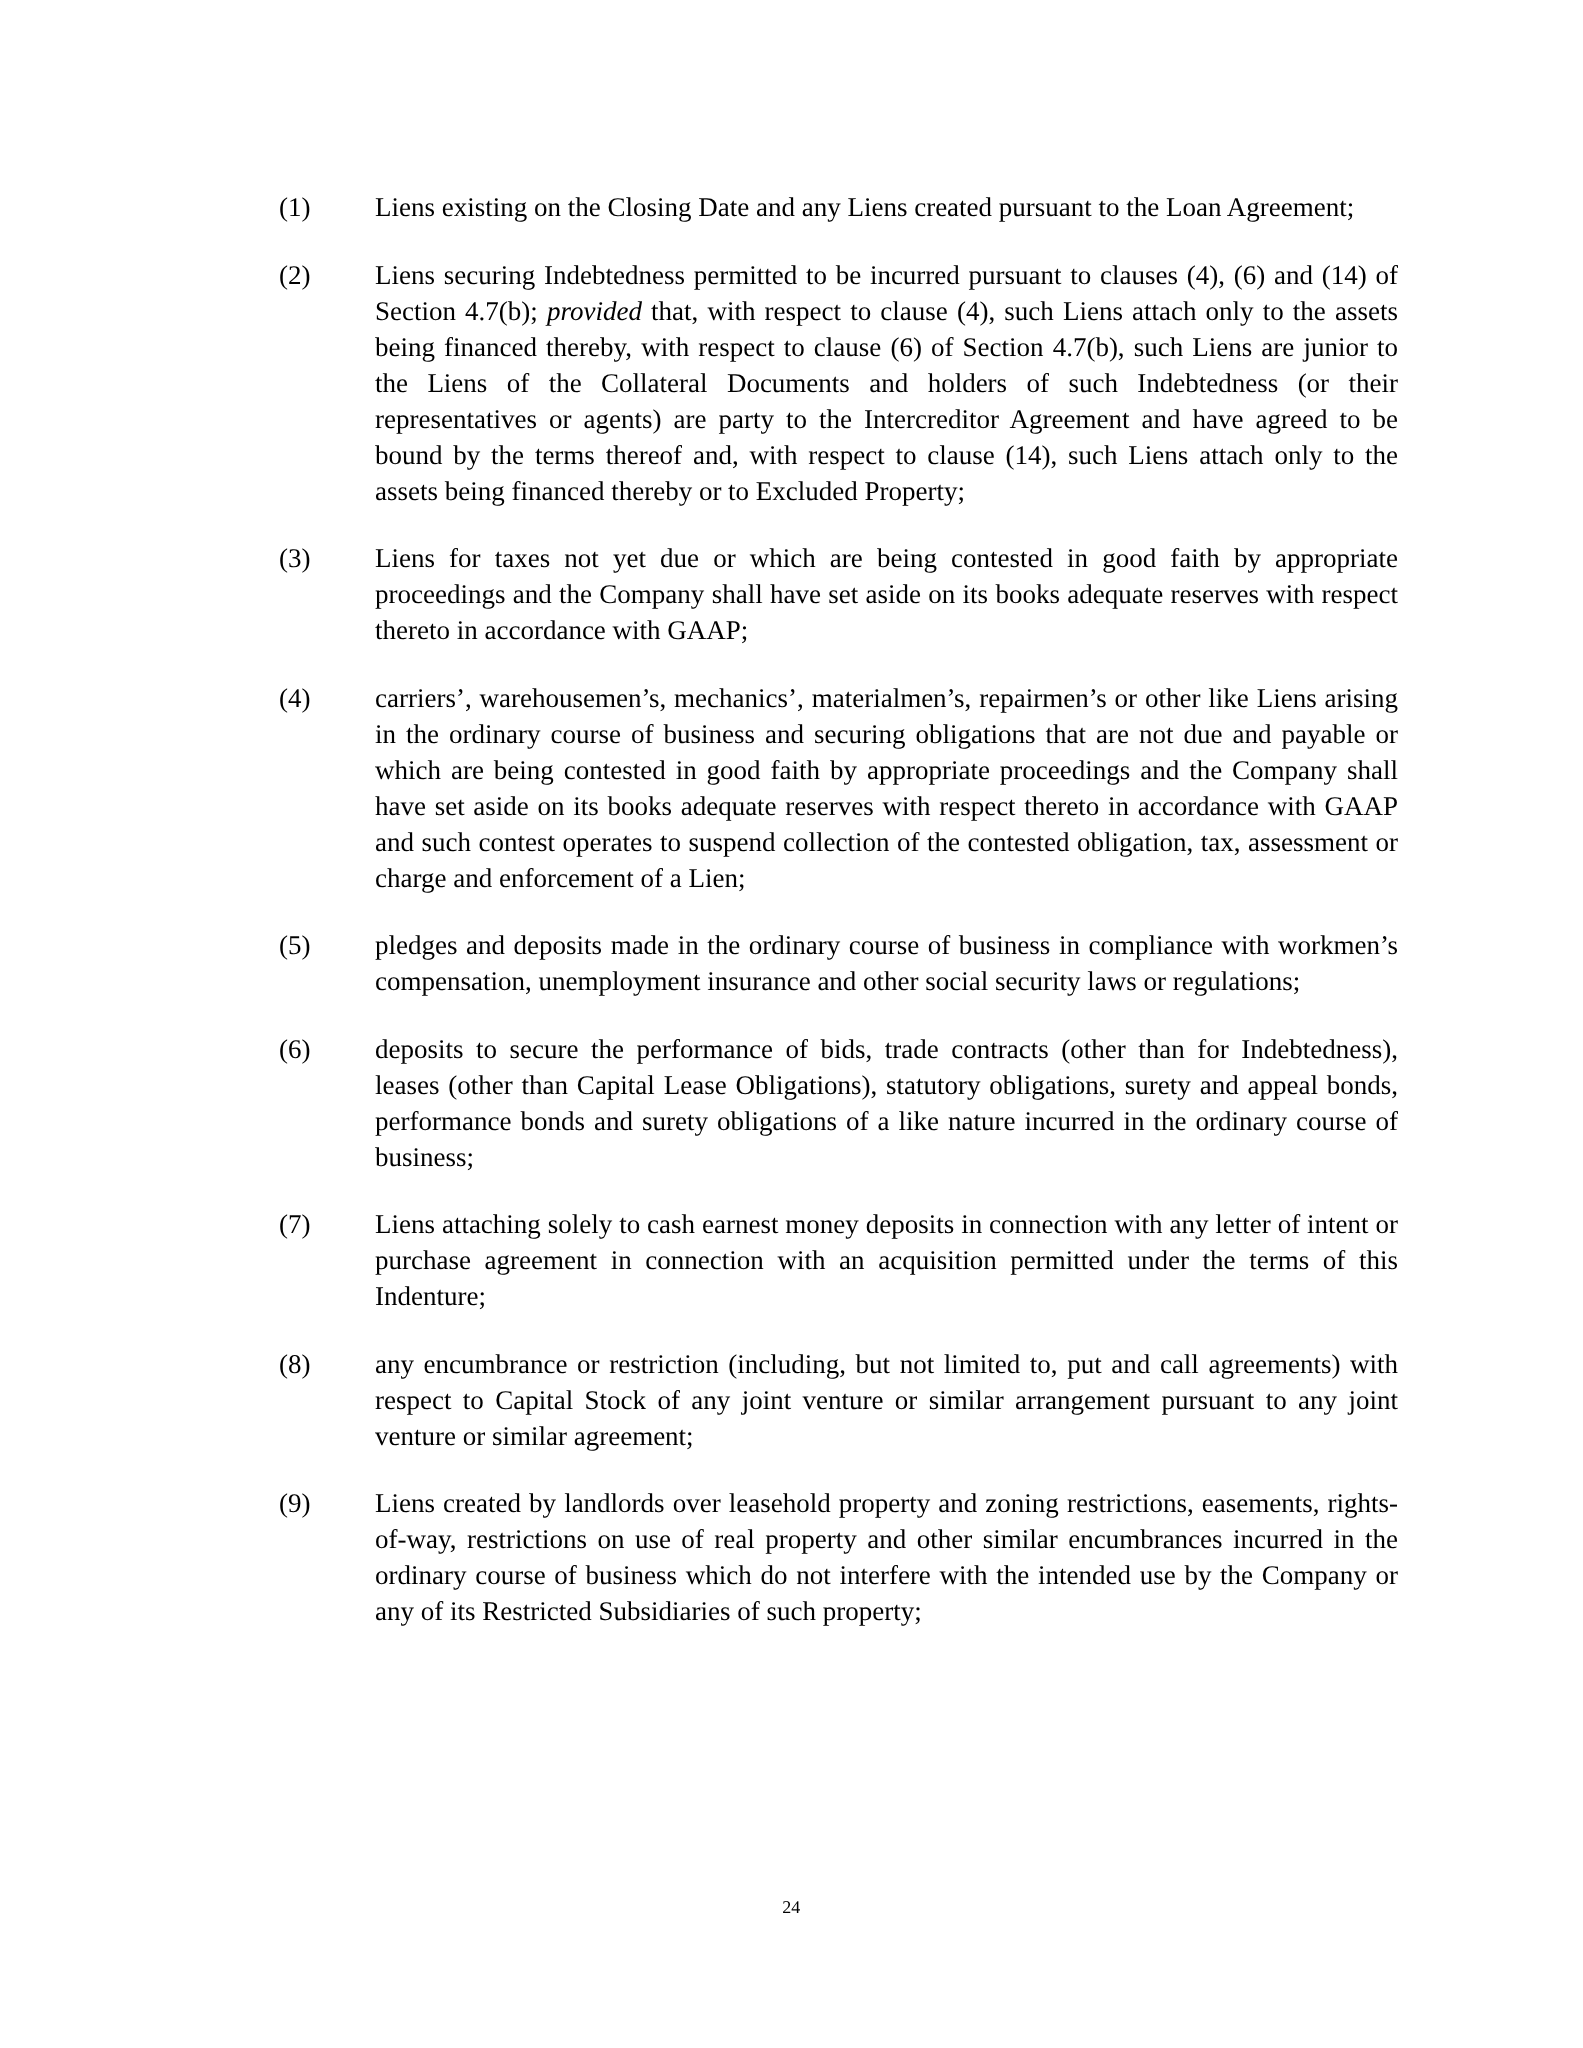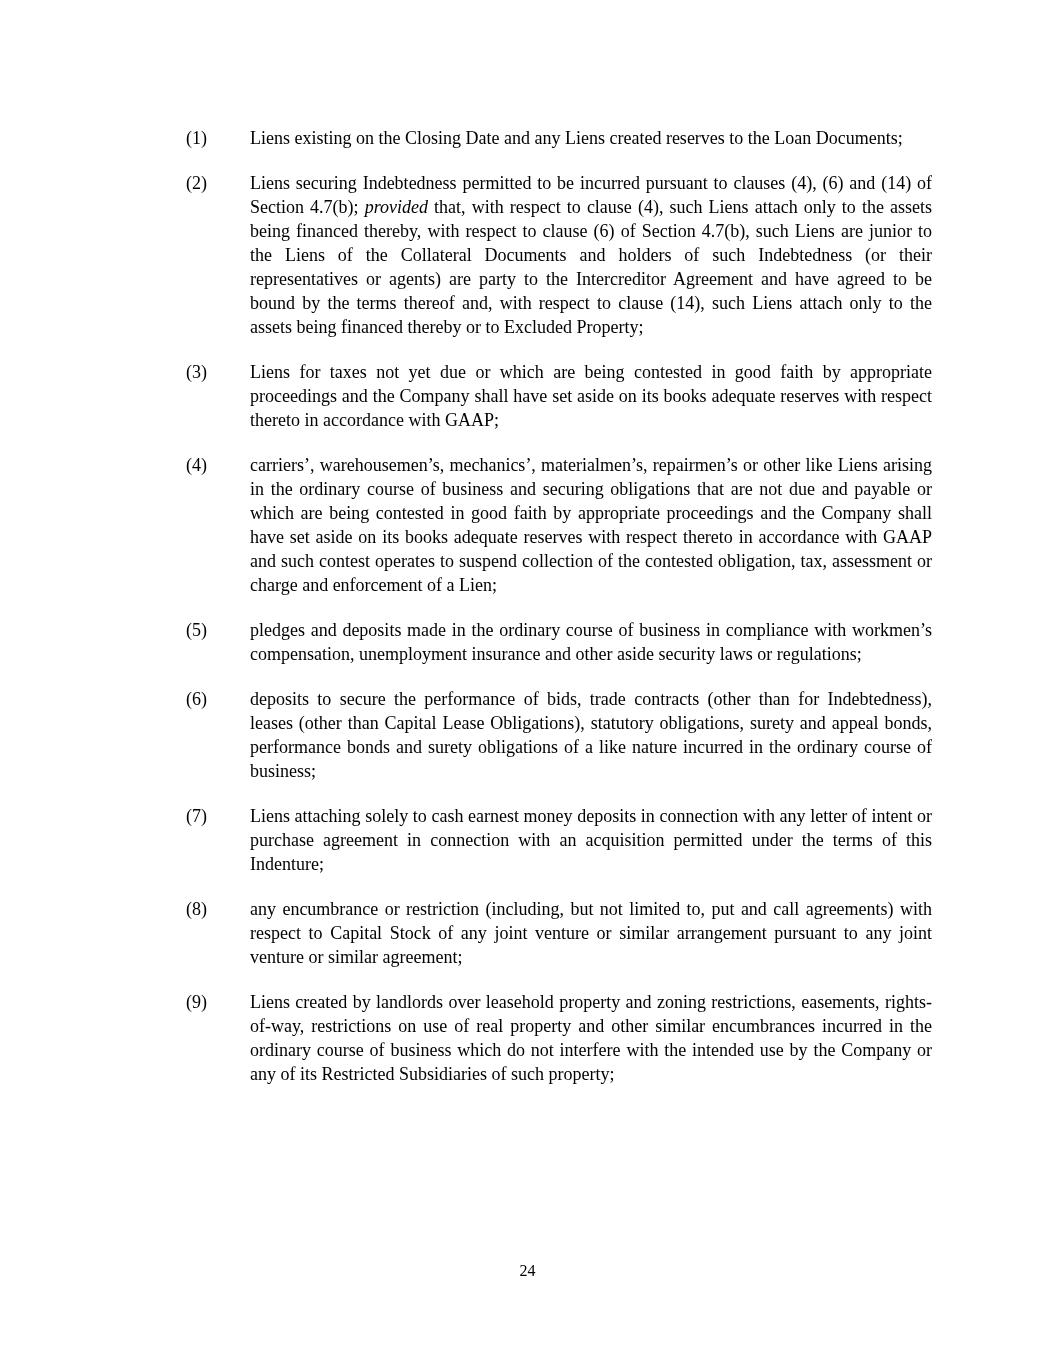"Liens existing on the Closing" span { text: reserves to the Loan Documents -> pursuant to the Loan Agreement }
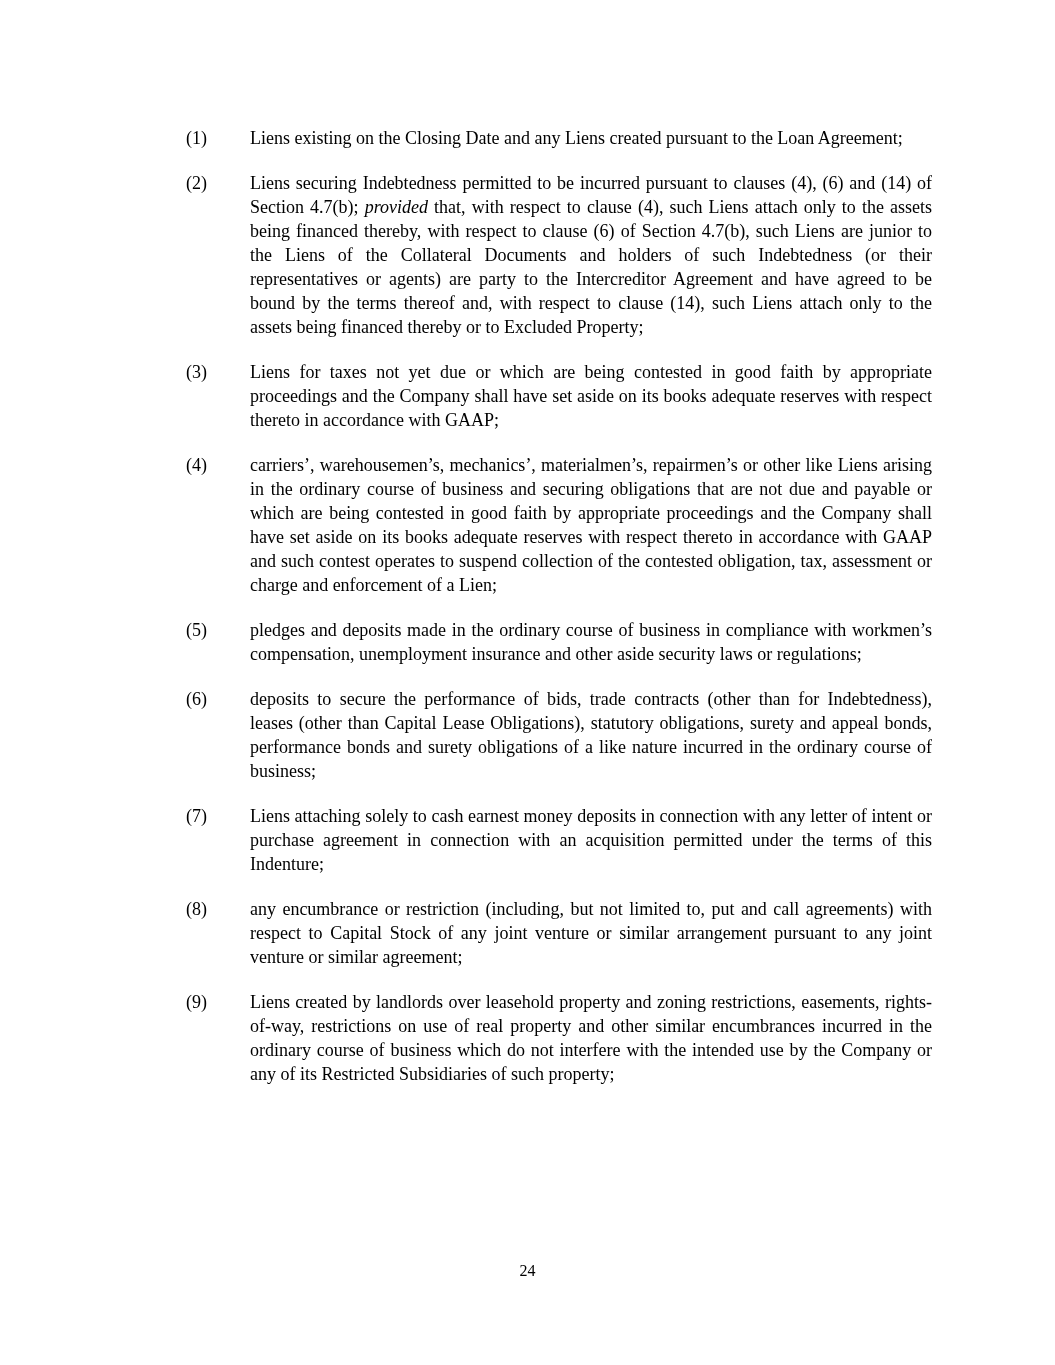"pledges and deposits made in" span { text: aside -> social }
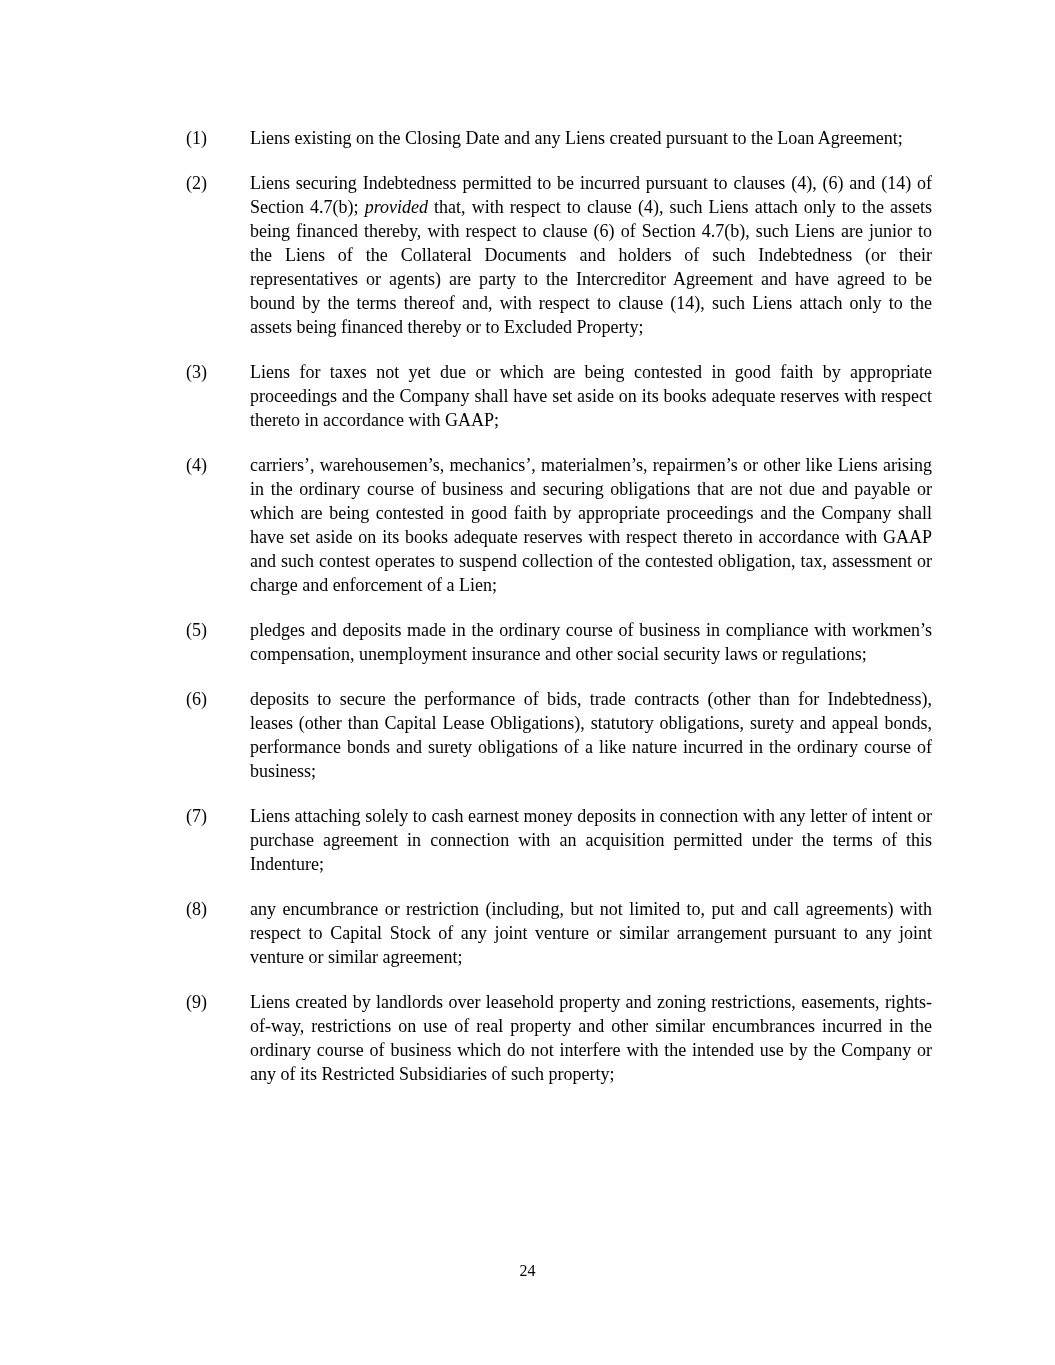"24" .page-number { font-size: 16px -> 12px }
